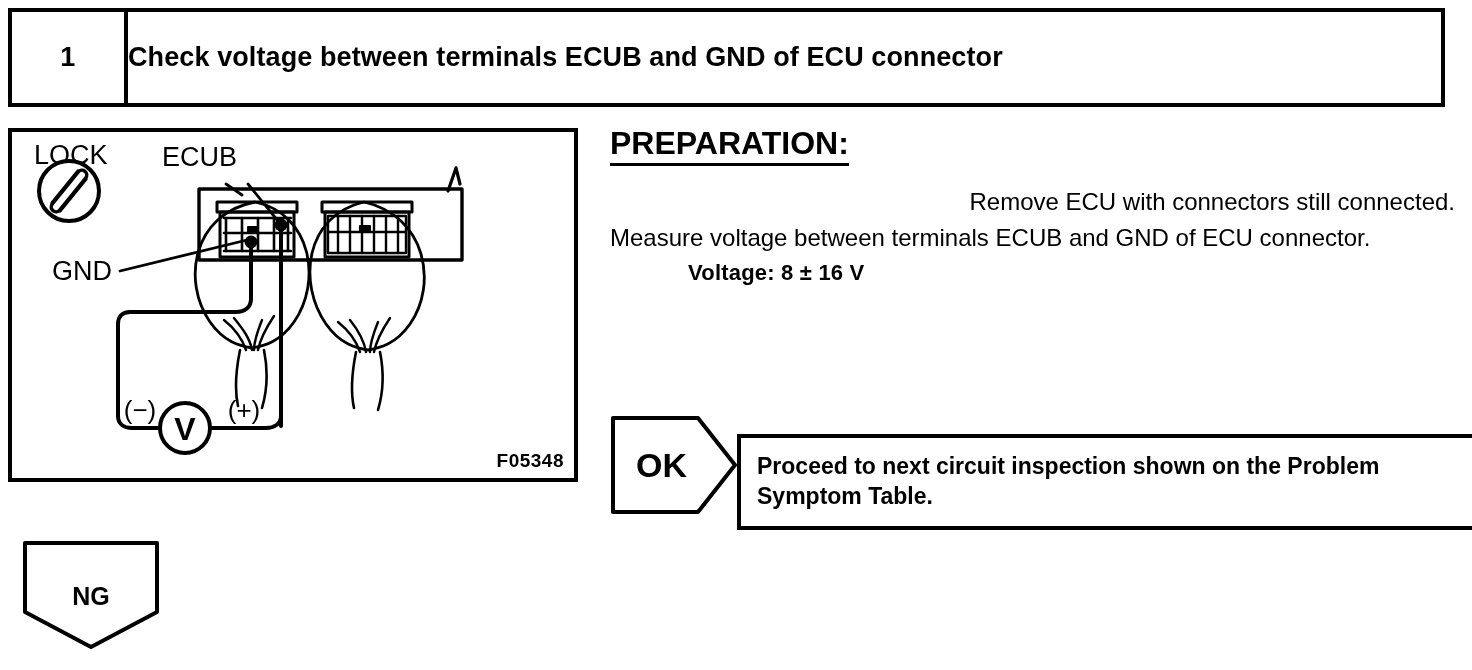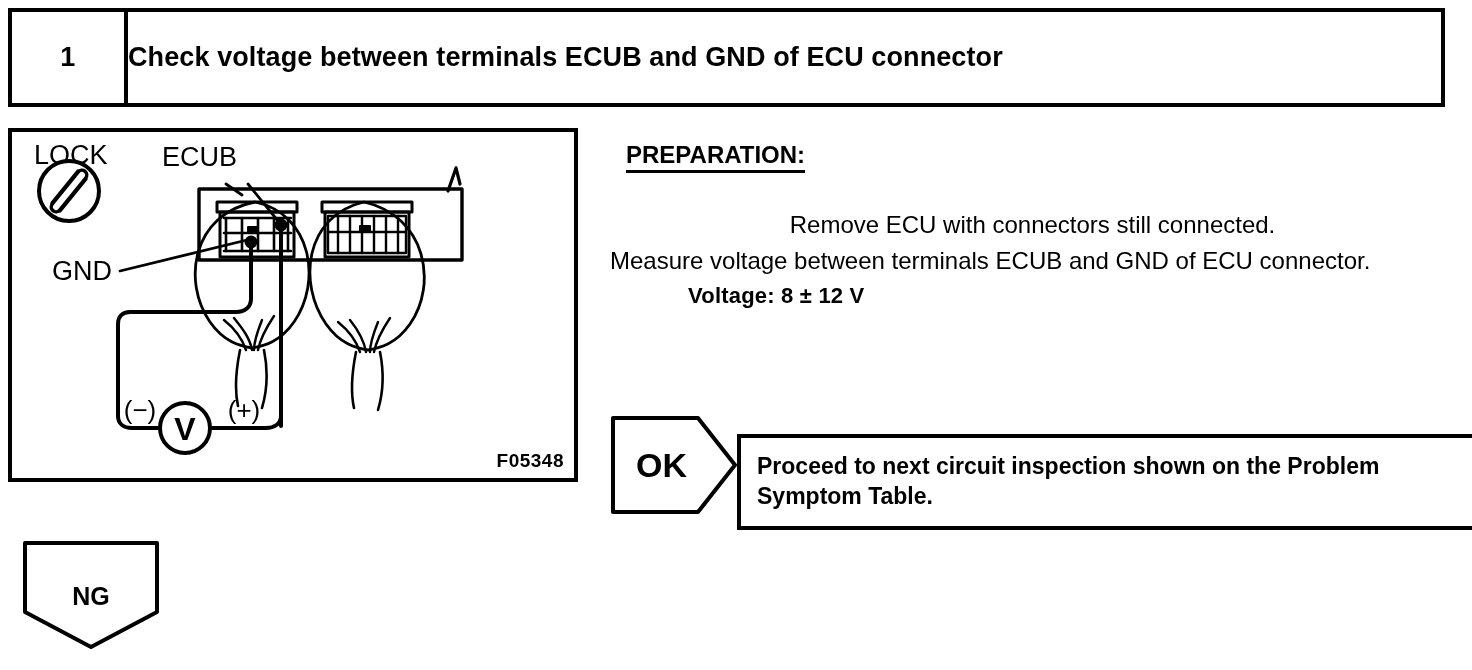"PREPARATION:" .sec-head { font-size: 24px -> 32px; margin: 16px -> 0 }
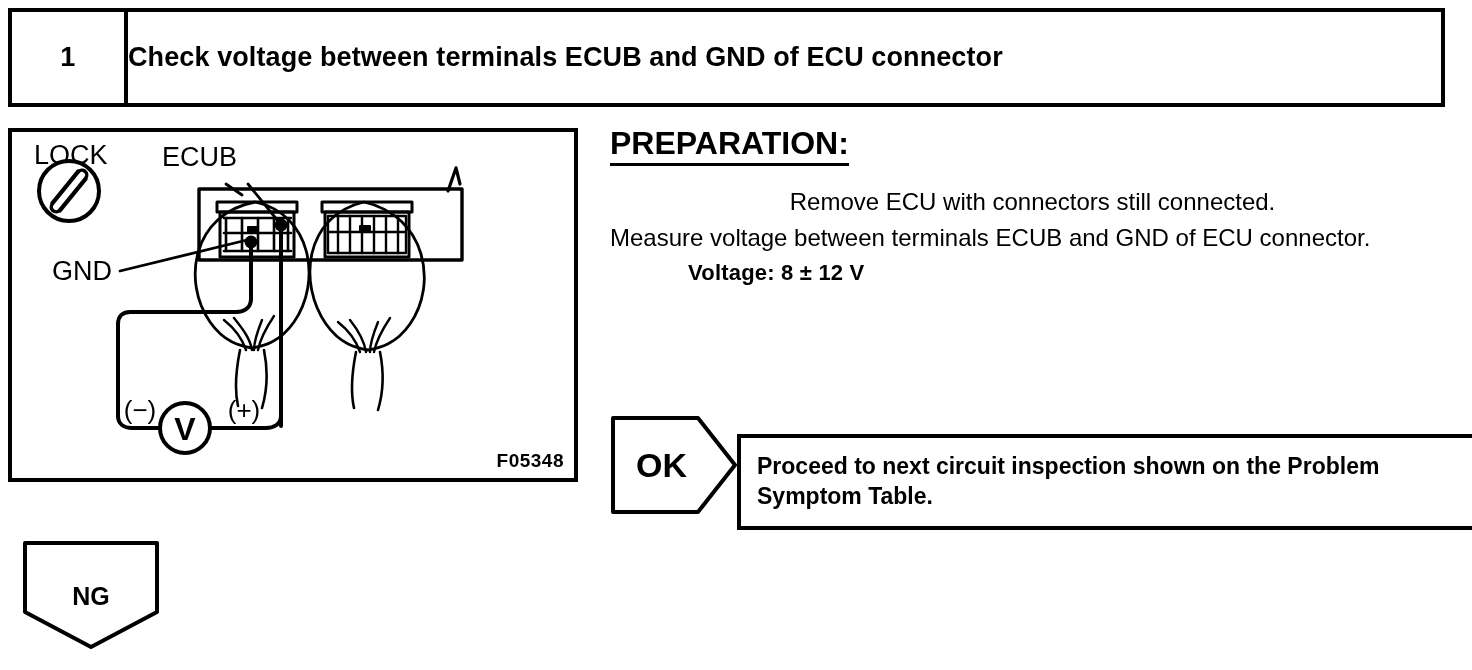"Remove ECU with connectors still" .sec-body.no-justify { text-align: center -> right }
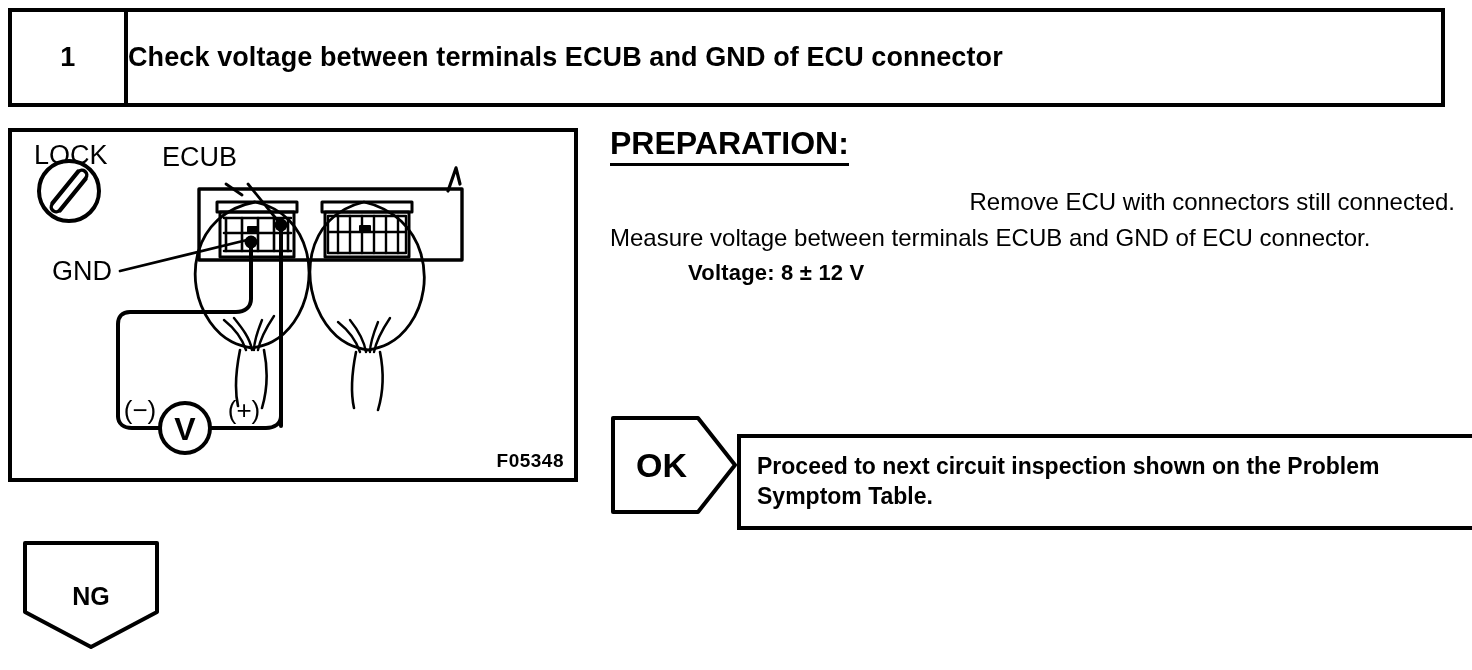"Voltage: 8 ± 12 V" div { text: 12 -> 16 }
